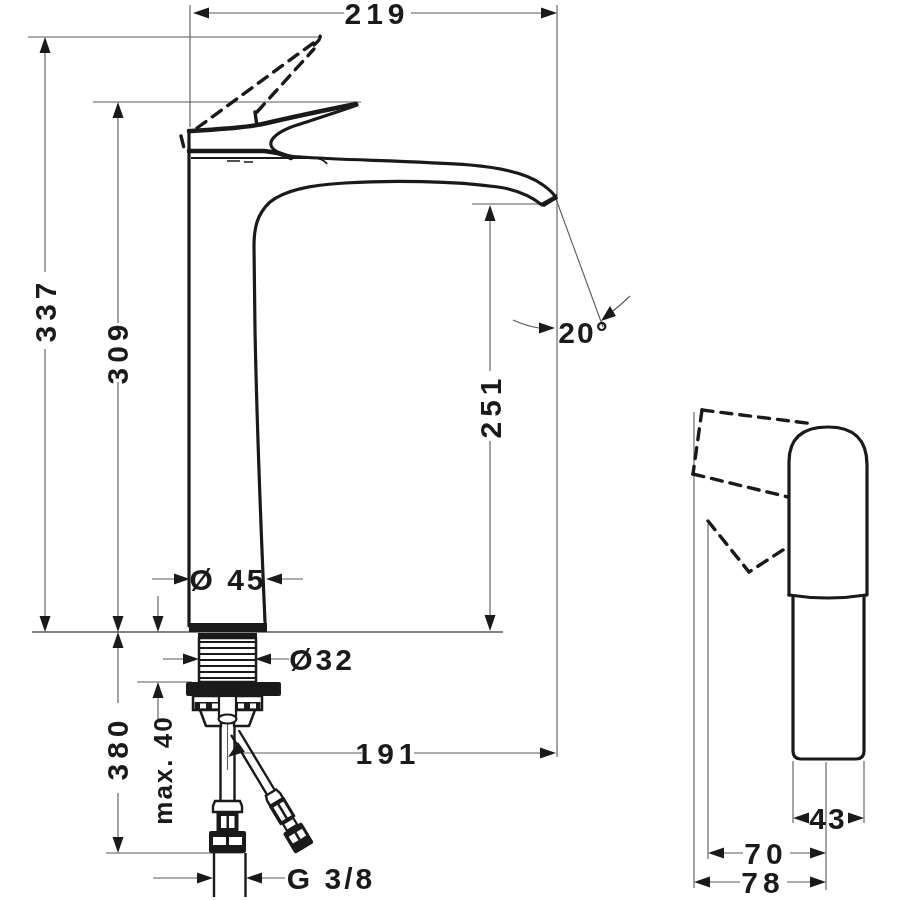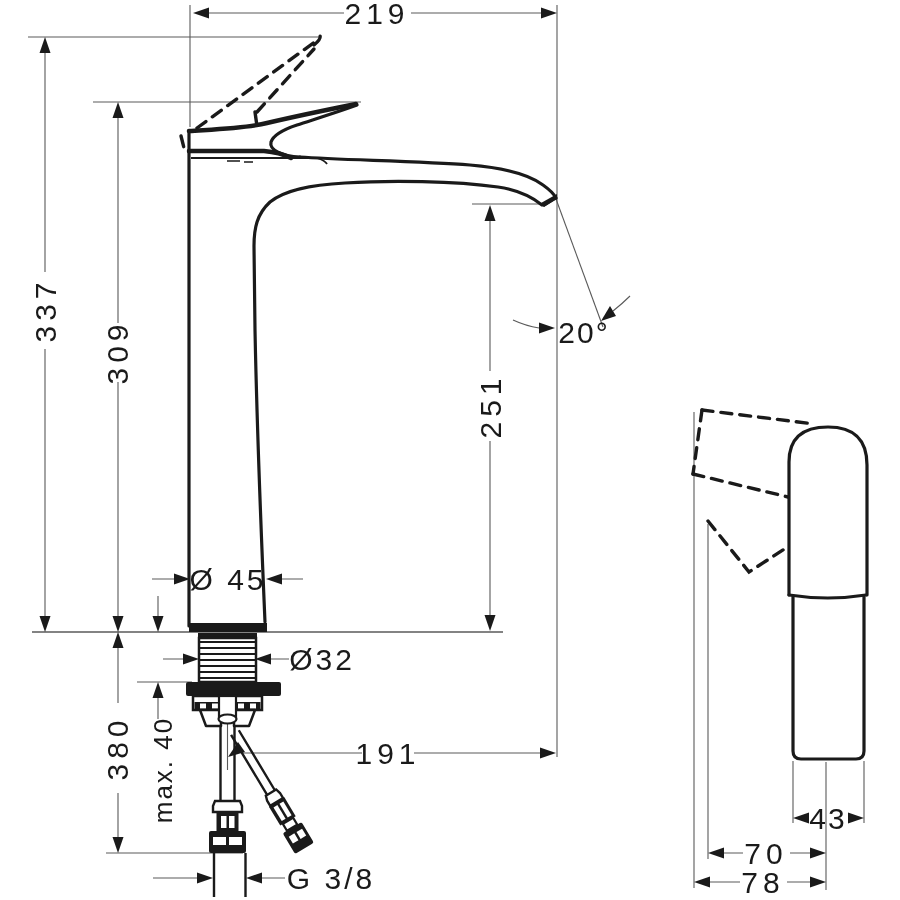"219" .canvas { font-weight: none -> bold }
